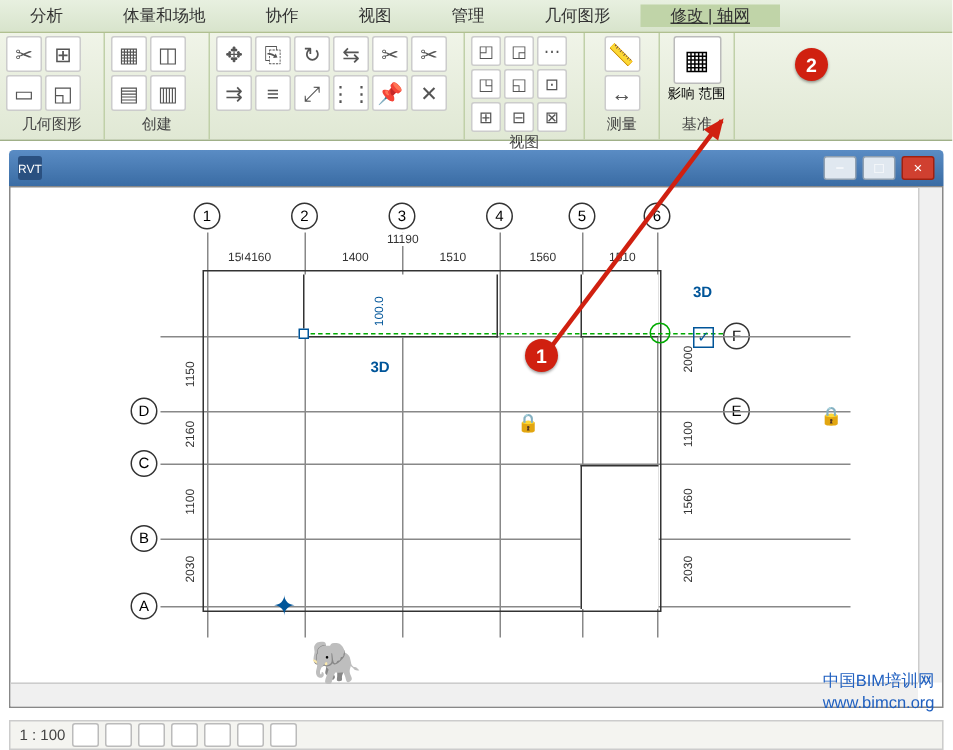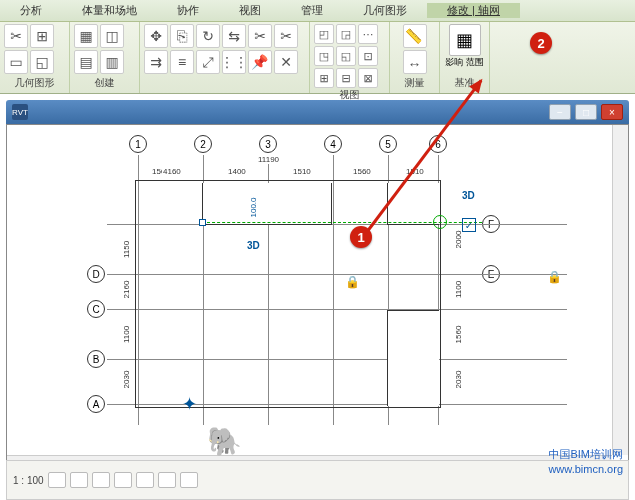"1 : 100" .statusbar { height: 40px -> 20px }
